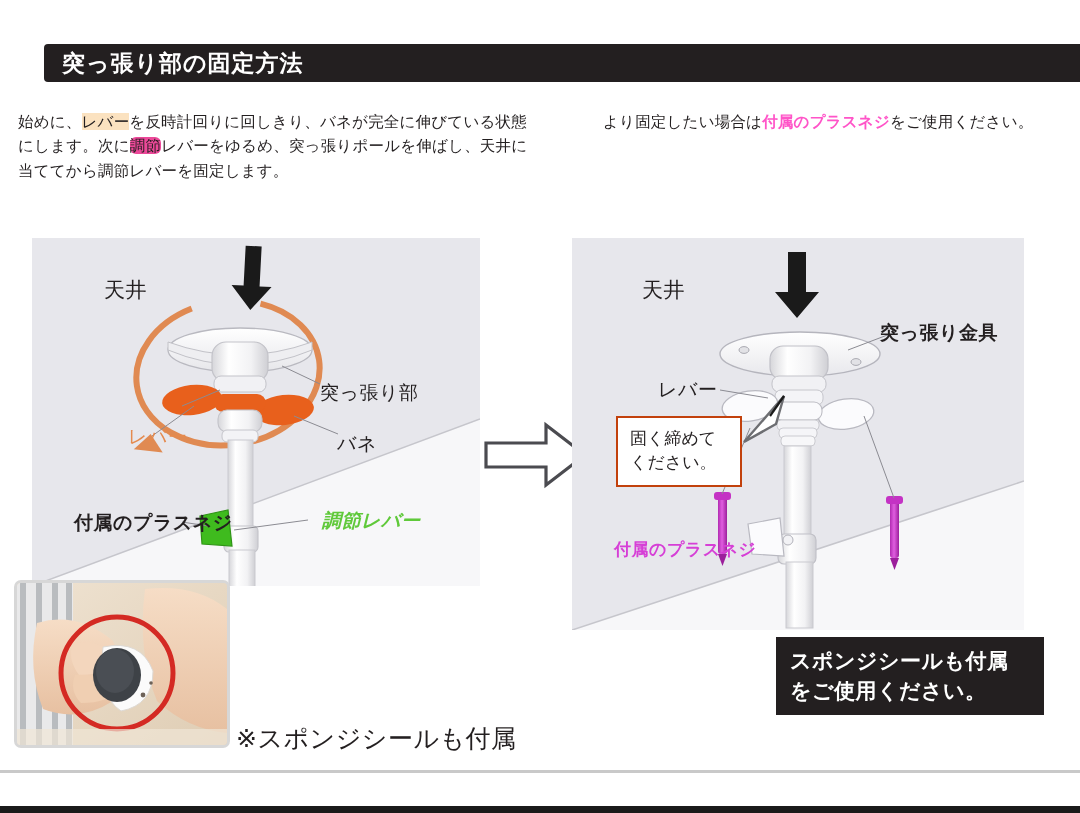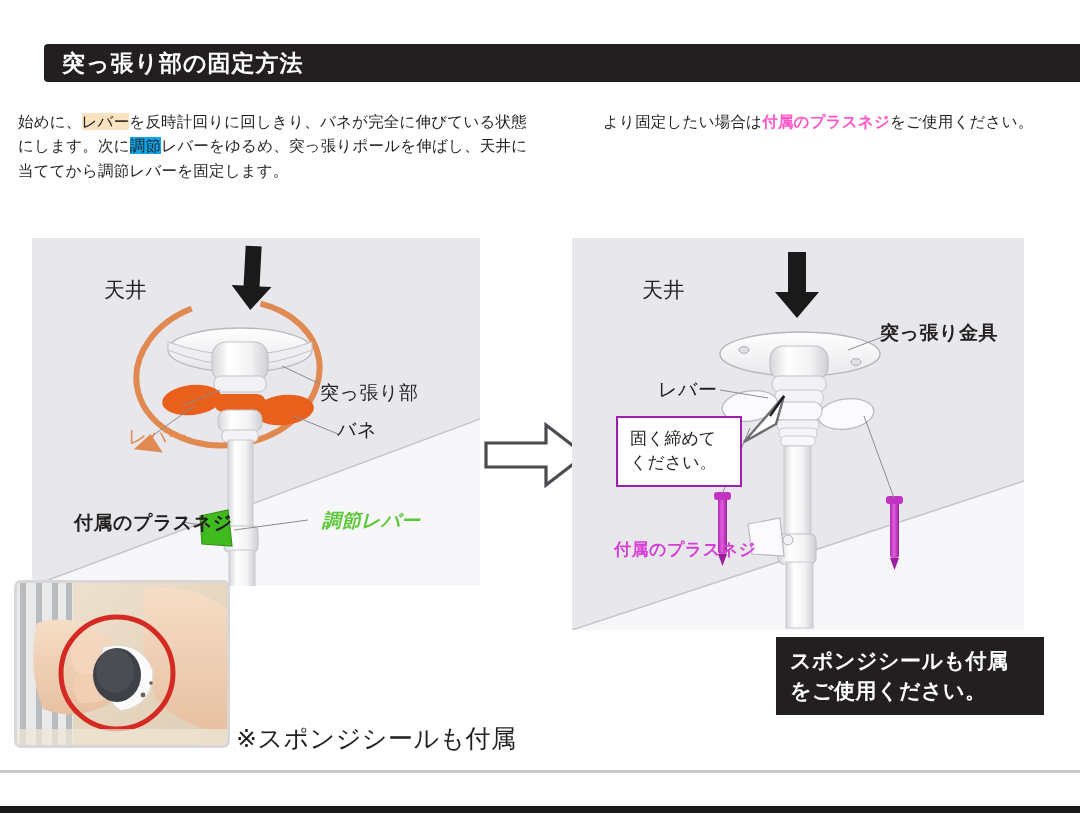"調節" .hl-green { background: #0ea5e9 -> #ec4899; border-radius: none -> 6px }
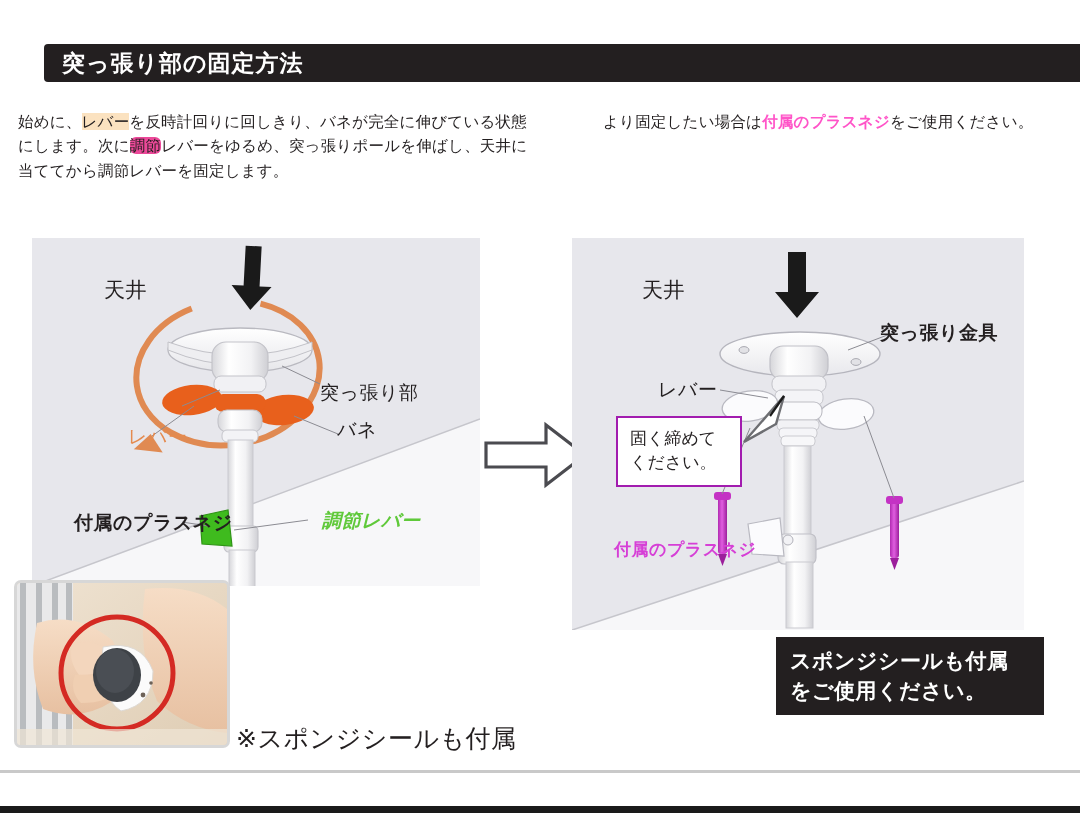"バネ" #lbl-bane { top: 179px -> 193px }
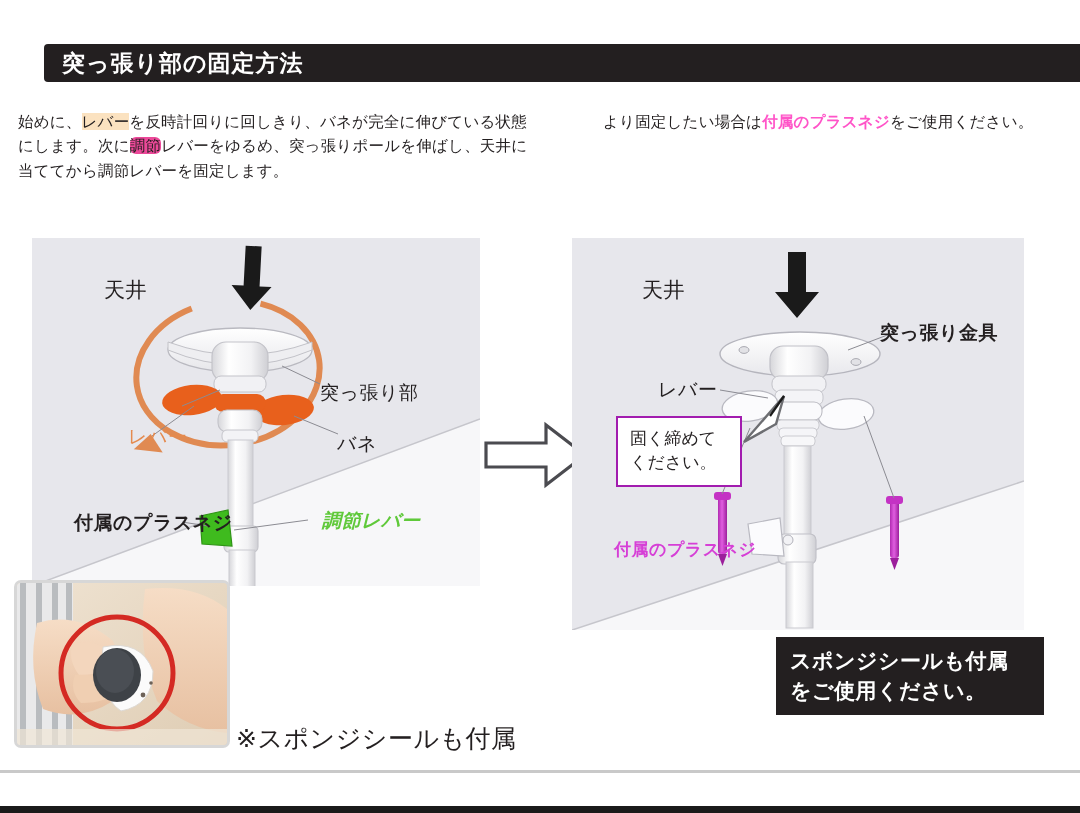"固く締めて" .callout { border: 2px solid #a21caf -> 2px solid #c2410c }
